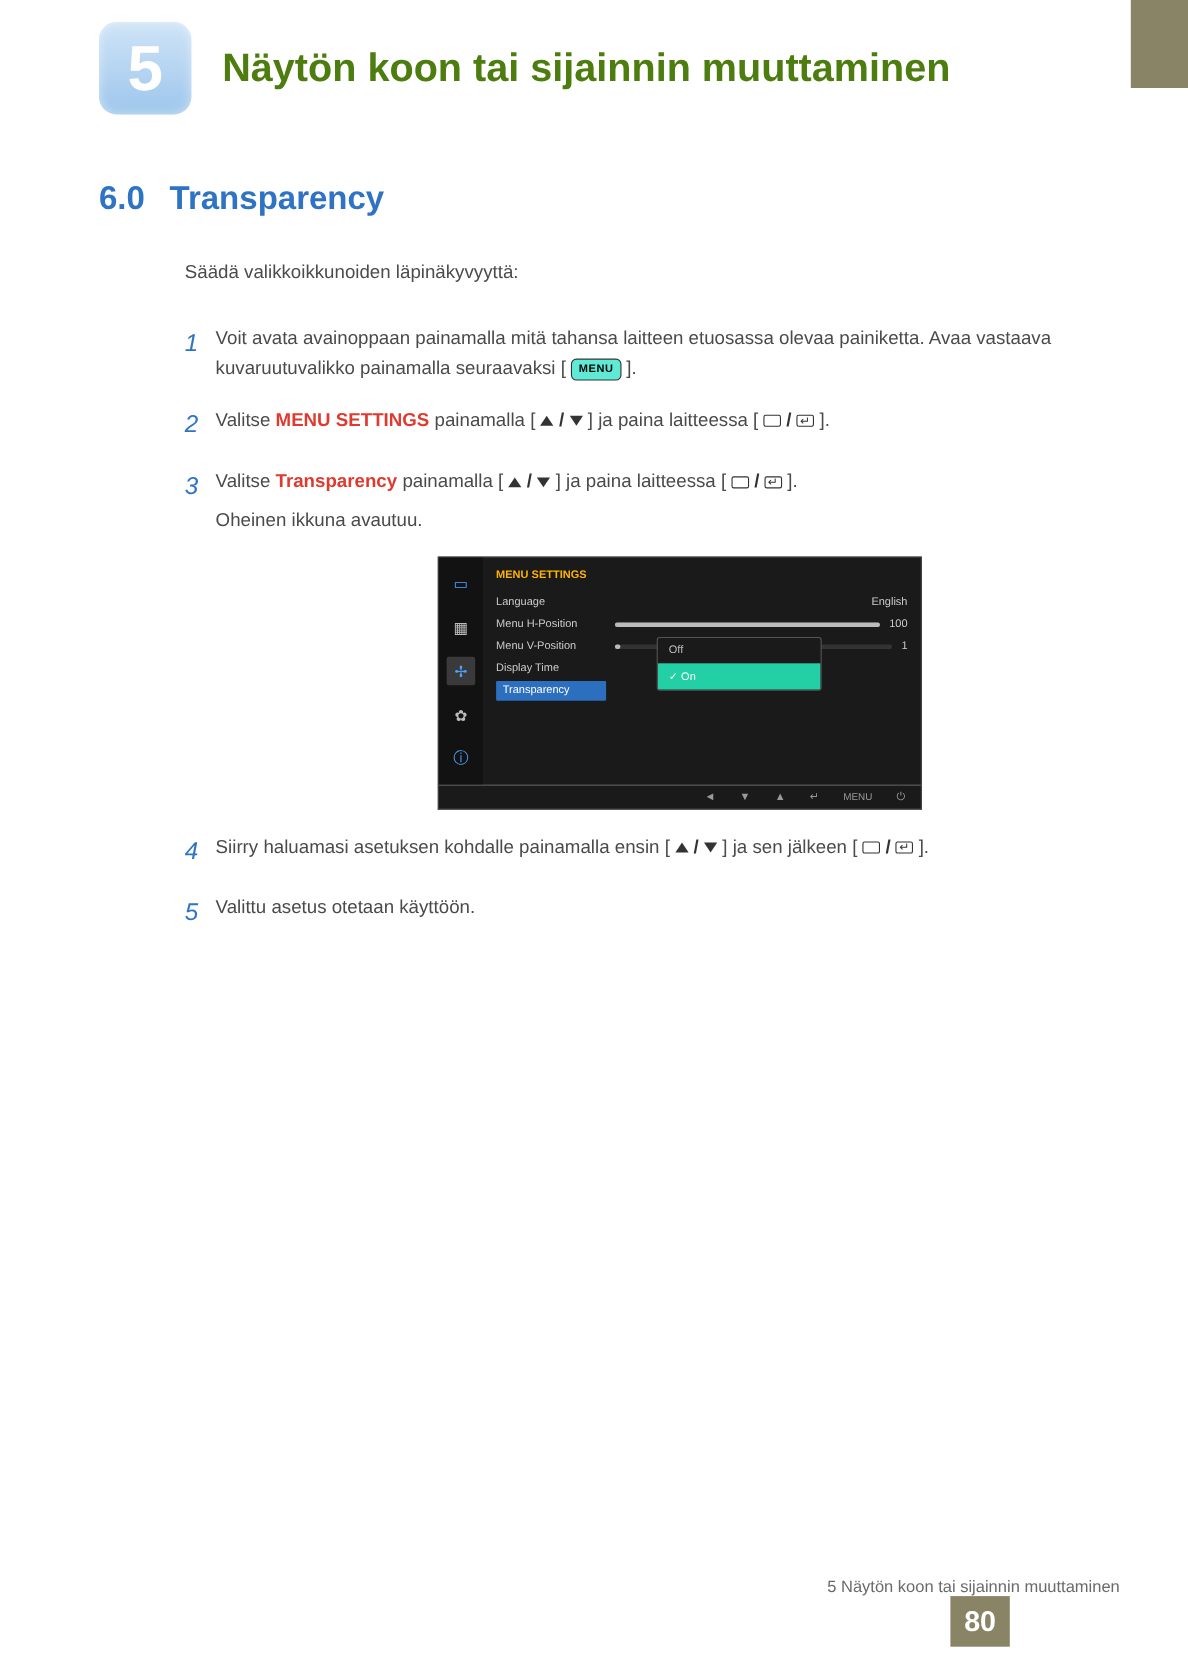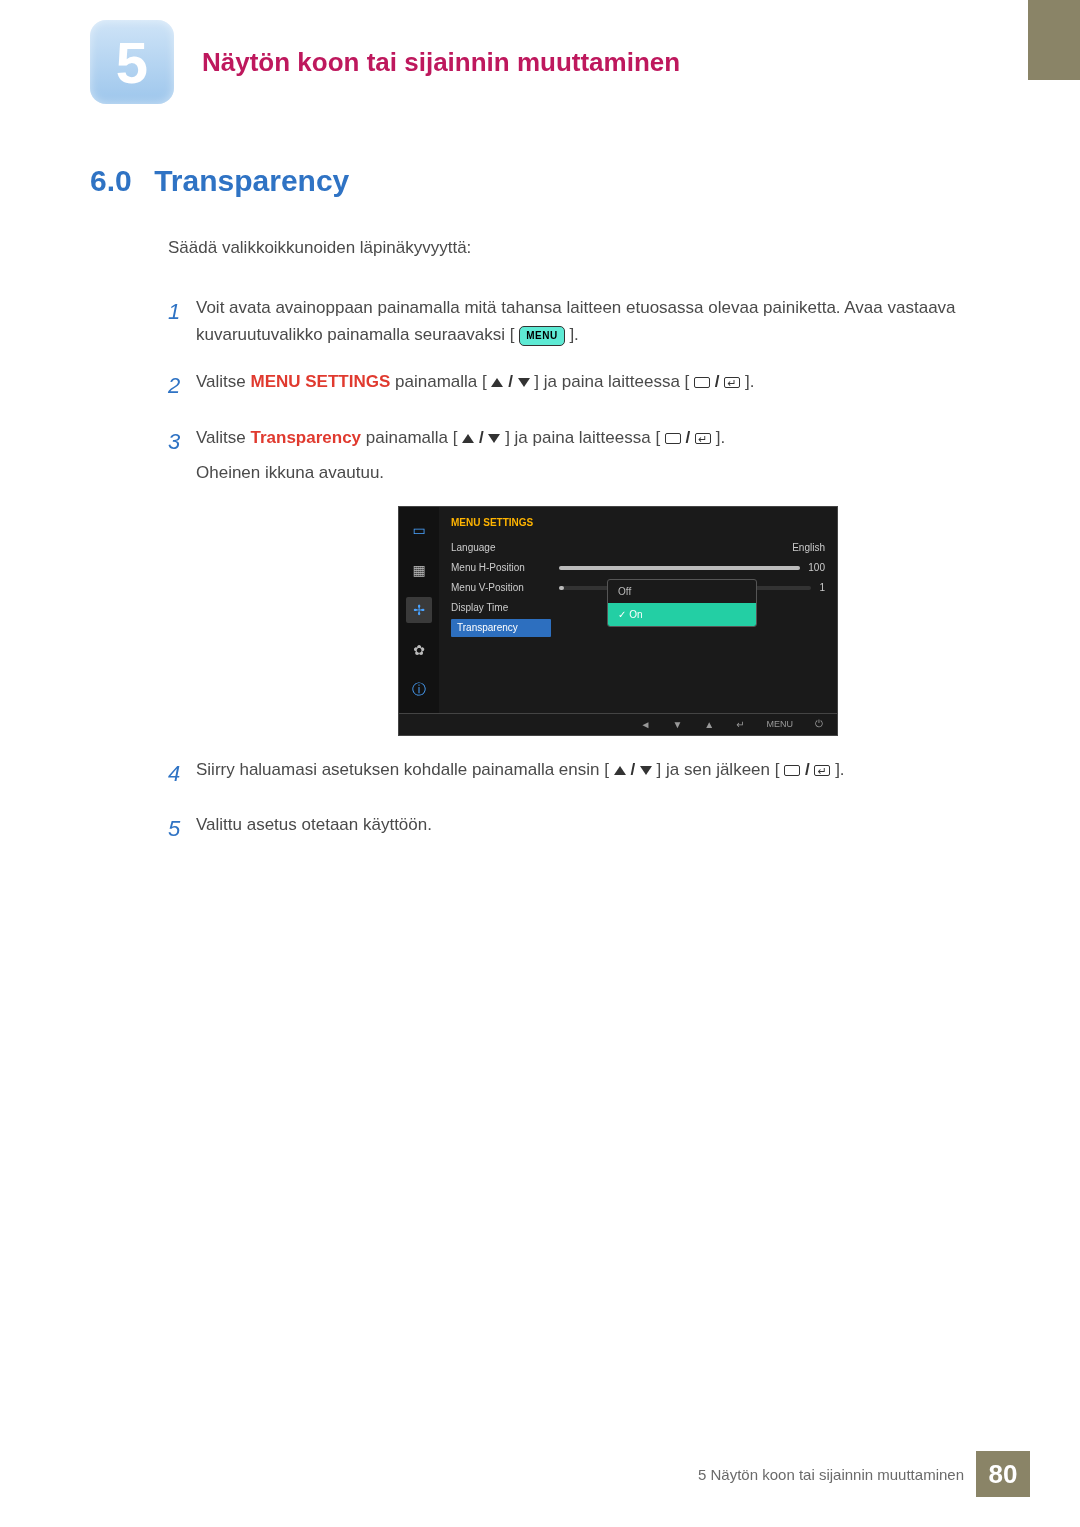"Näytön koon tai sijainnin muuttaminen" .chapter-title { color: #be185d -> #4d7c0f; font-size: 26px -> 36px }
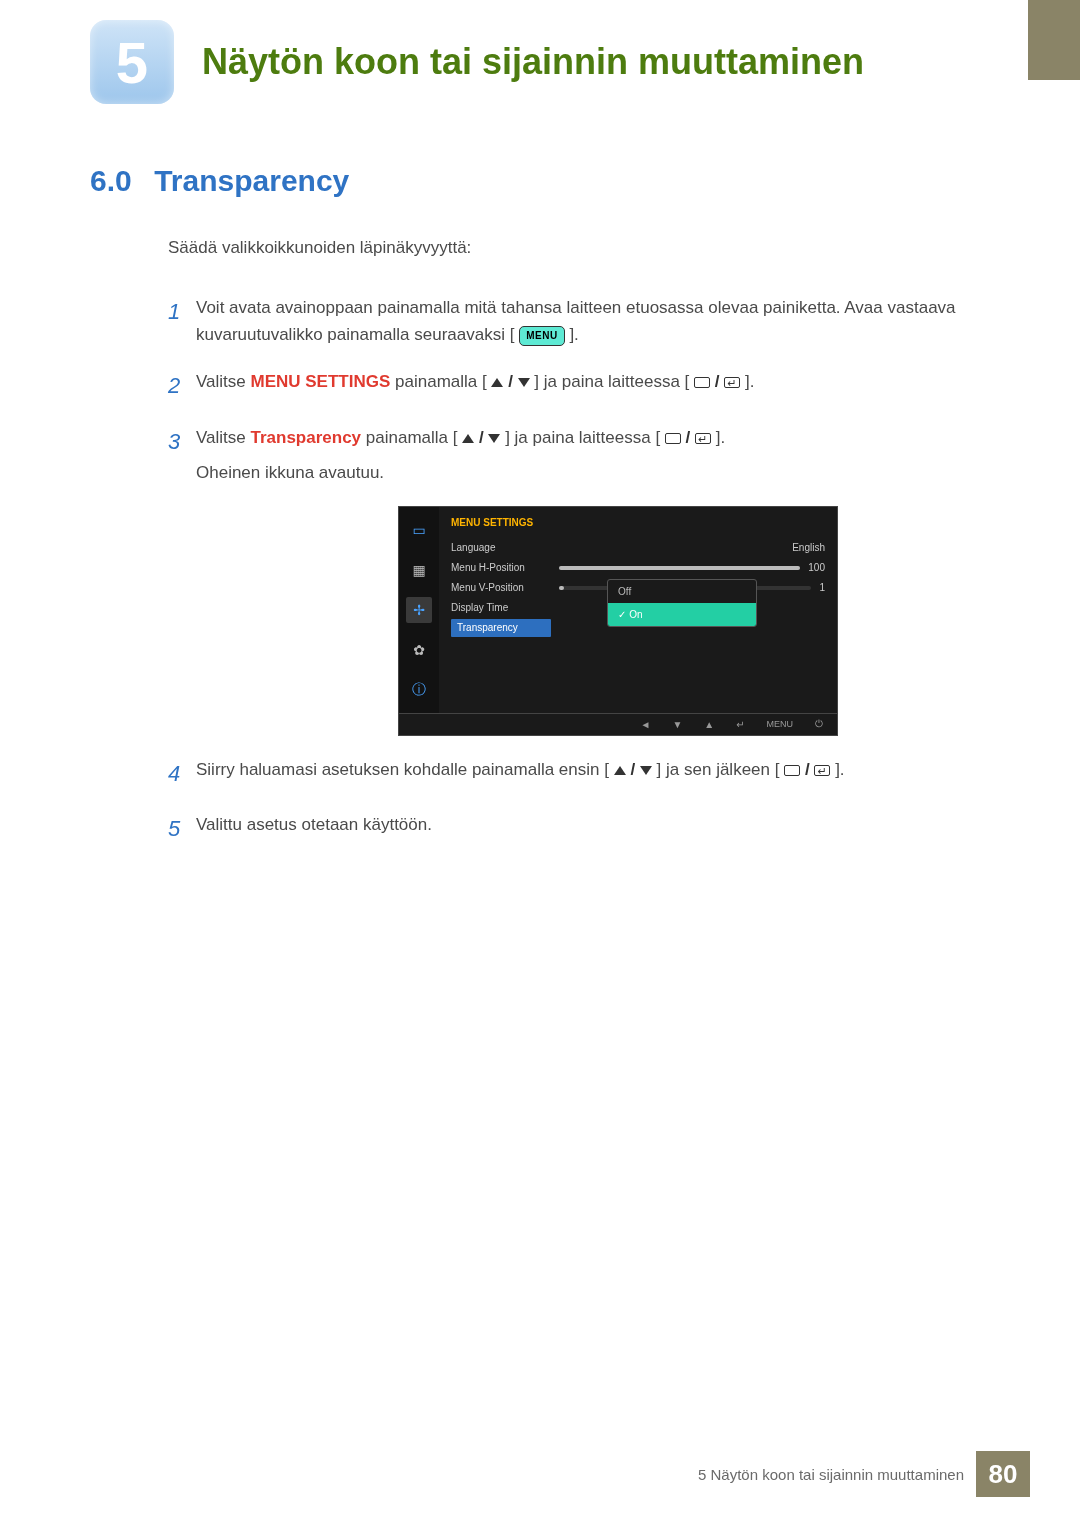"Off" .osd-popup { left: 168px -> 158px }
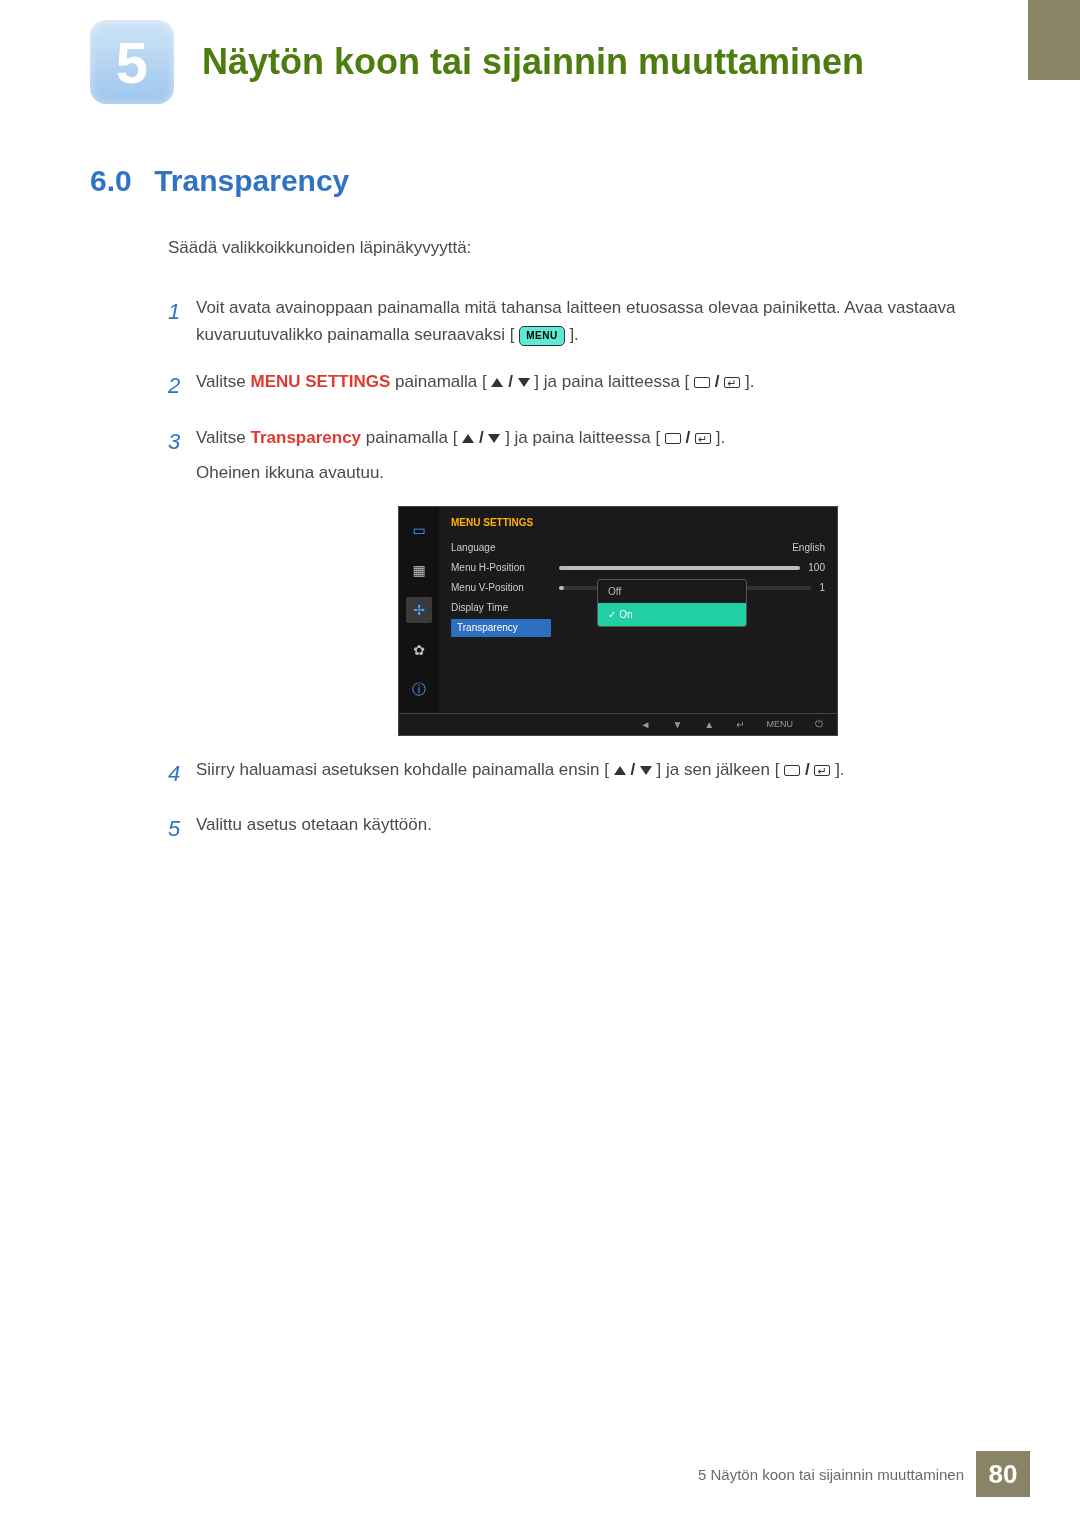"5 Näytön koon tai sijainnin" .footer { flex-direction: none -> column }
